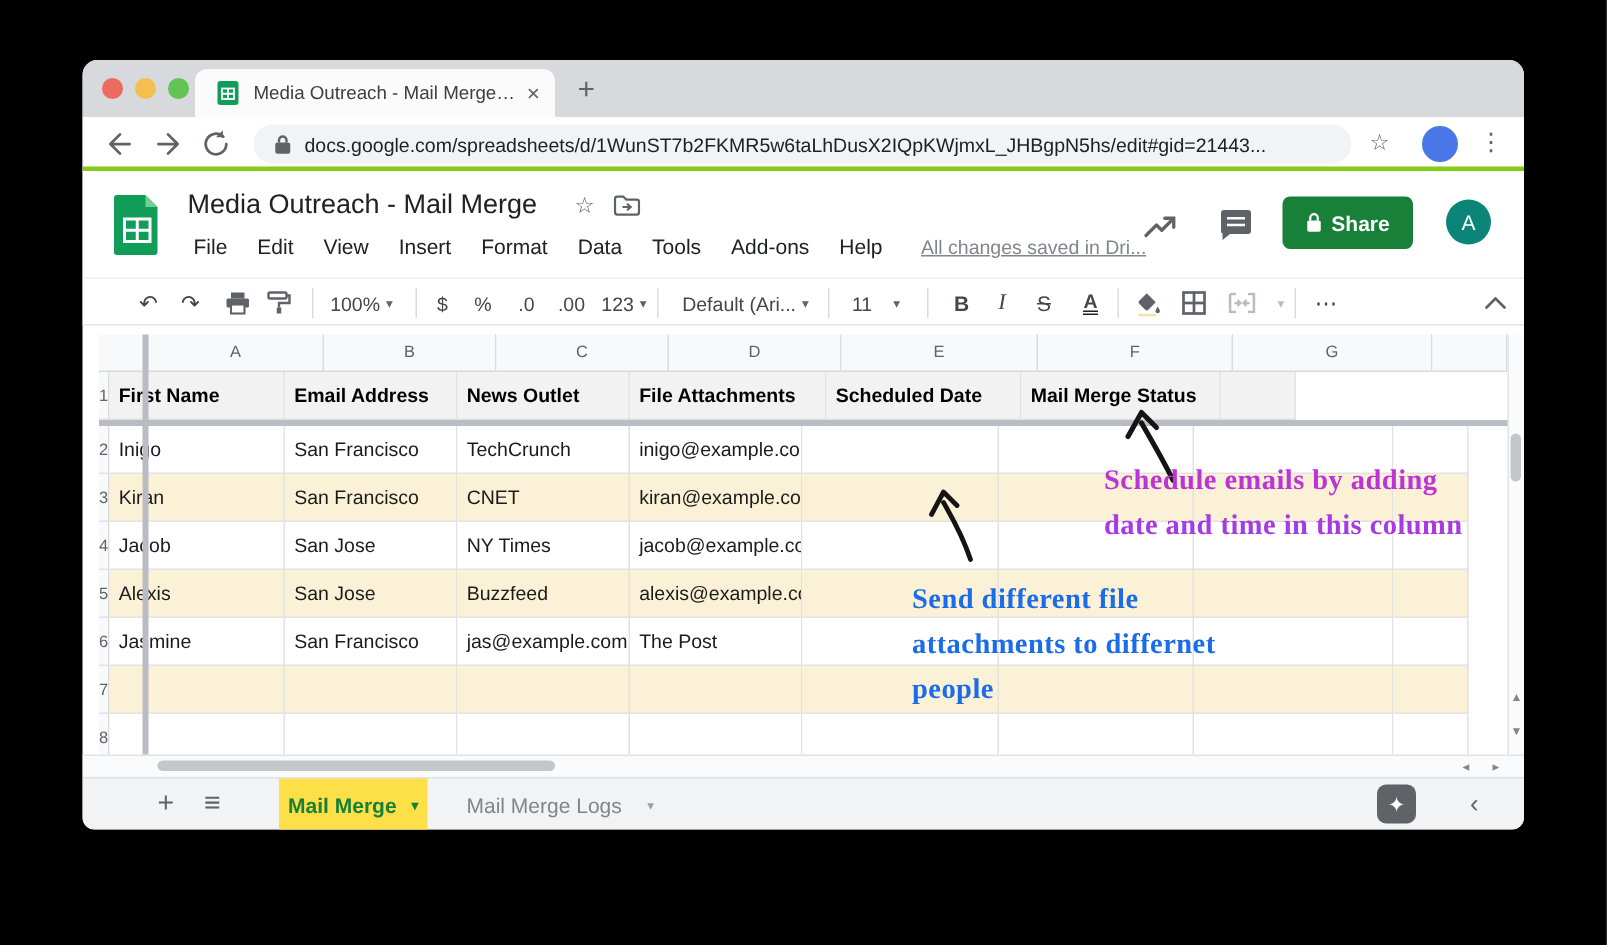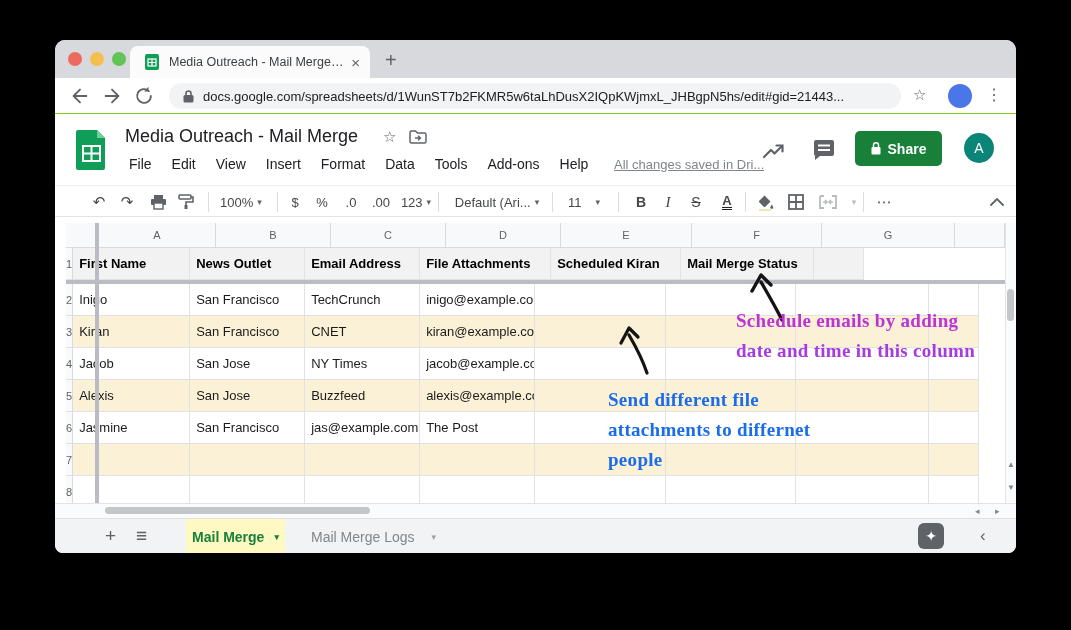"docs.google.com/spreadsheets/d/1WunST7b2" .navbar { border-bottom: 1px solid #84cc16 -> 3px solid #84cc16 }
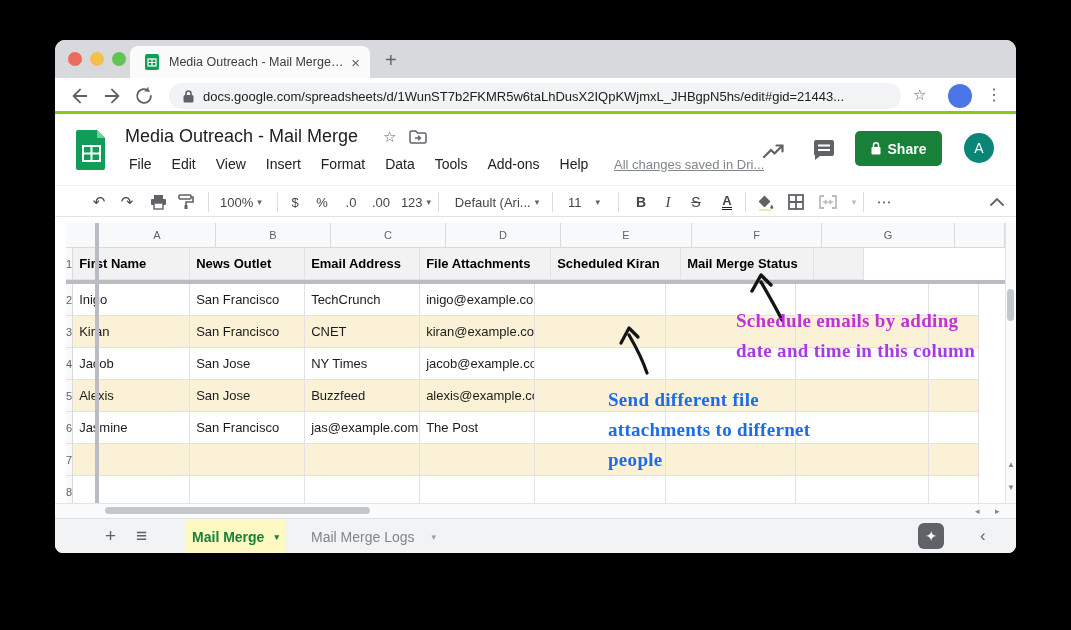"News Outlet" div.cell { order: before "Email Address" -> after "Email Address" }
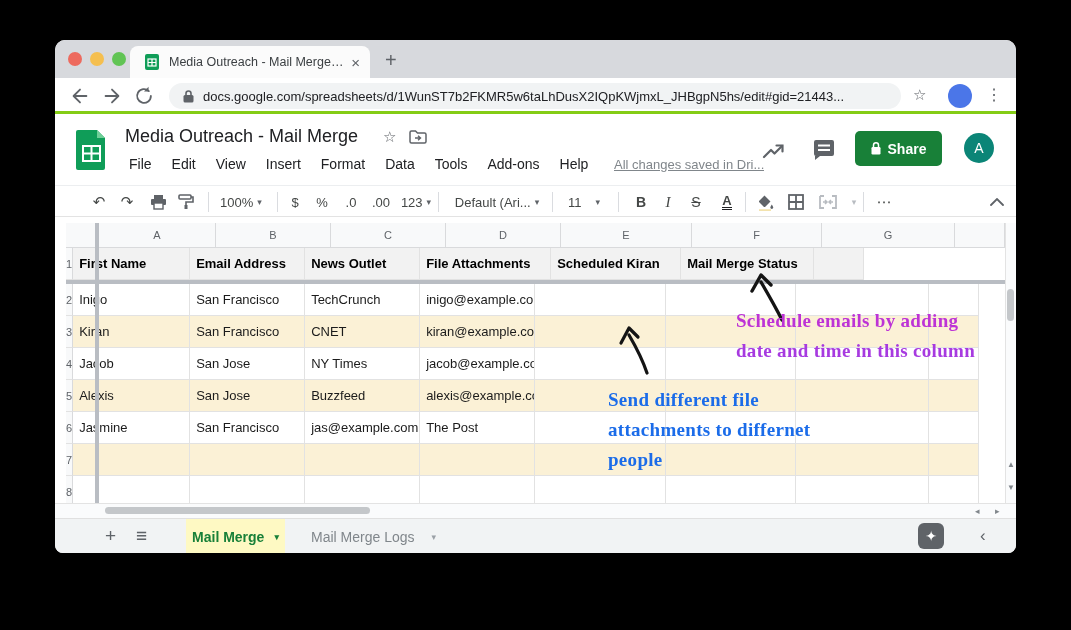"Scheduled Kiran" div.cell { text: Kiran -> Date }
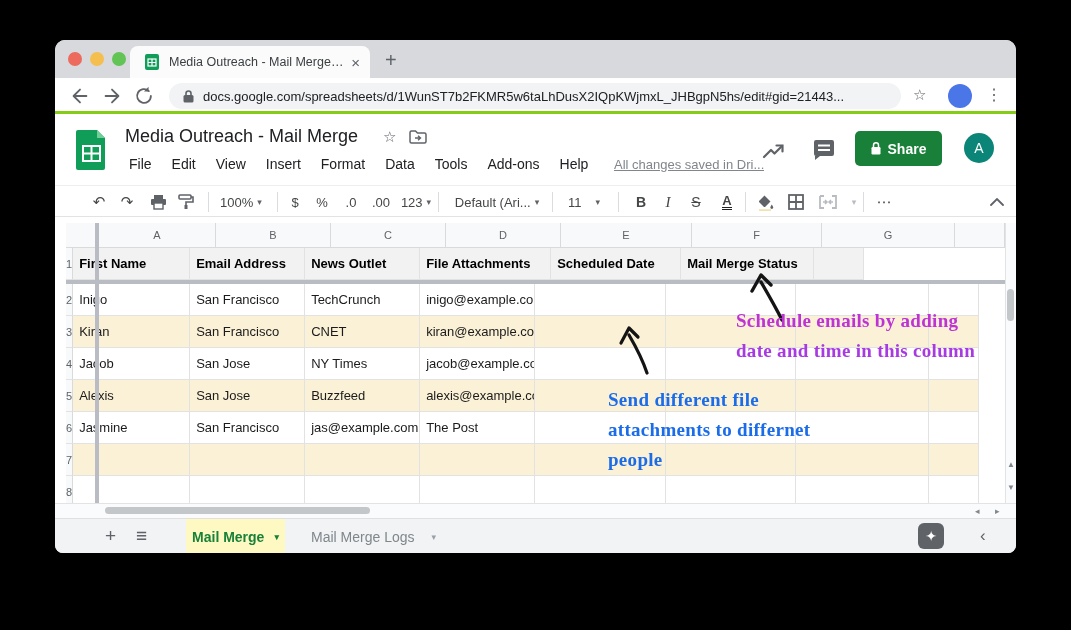"Mail Merge" .stab-active { background: #fef9c3 -> #fde047 }
